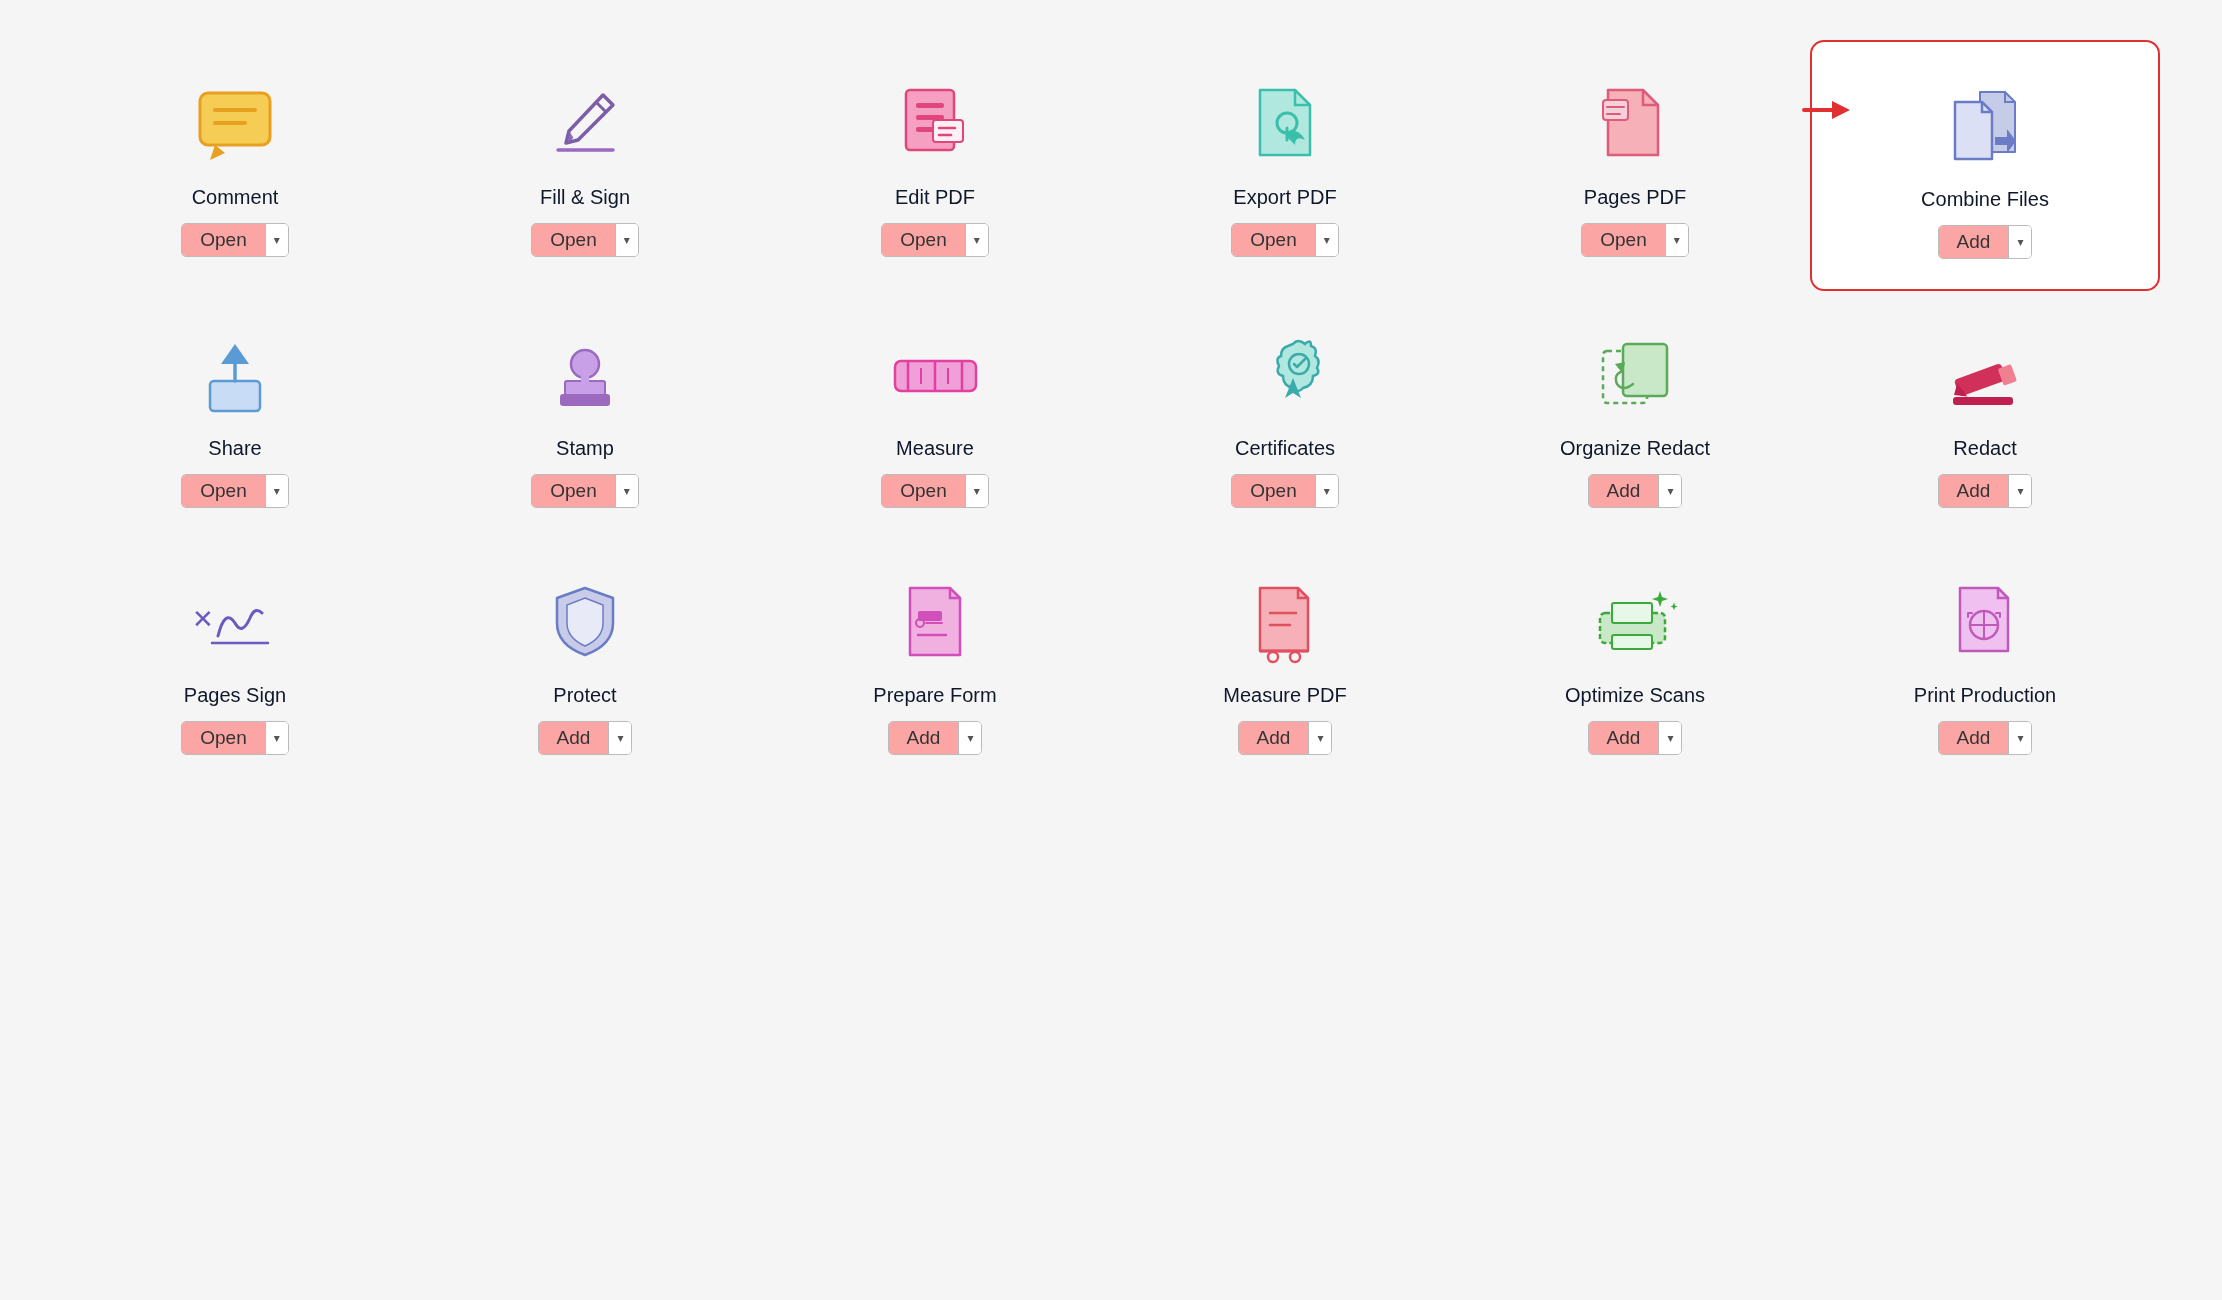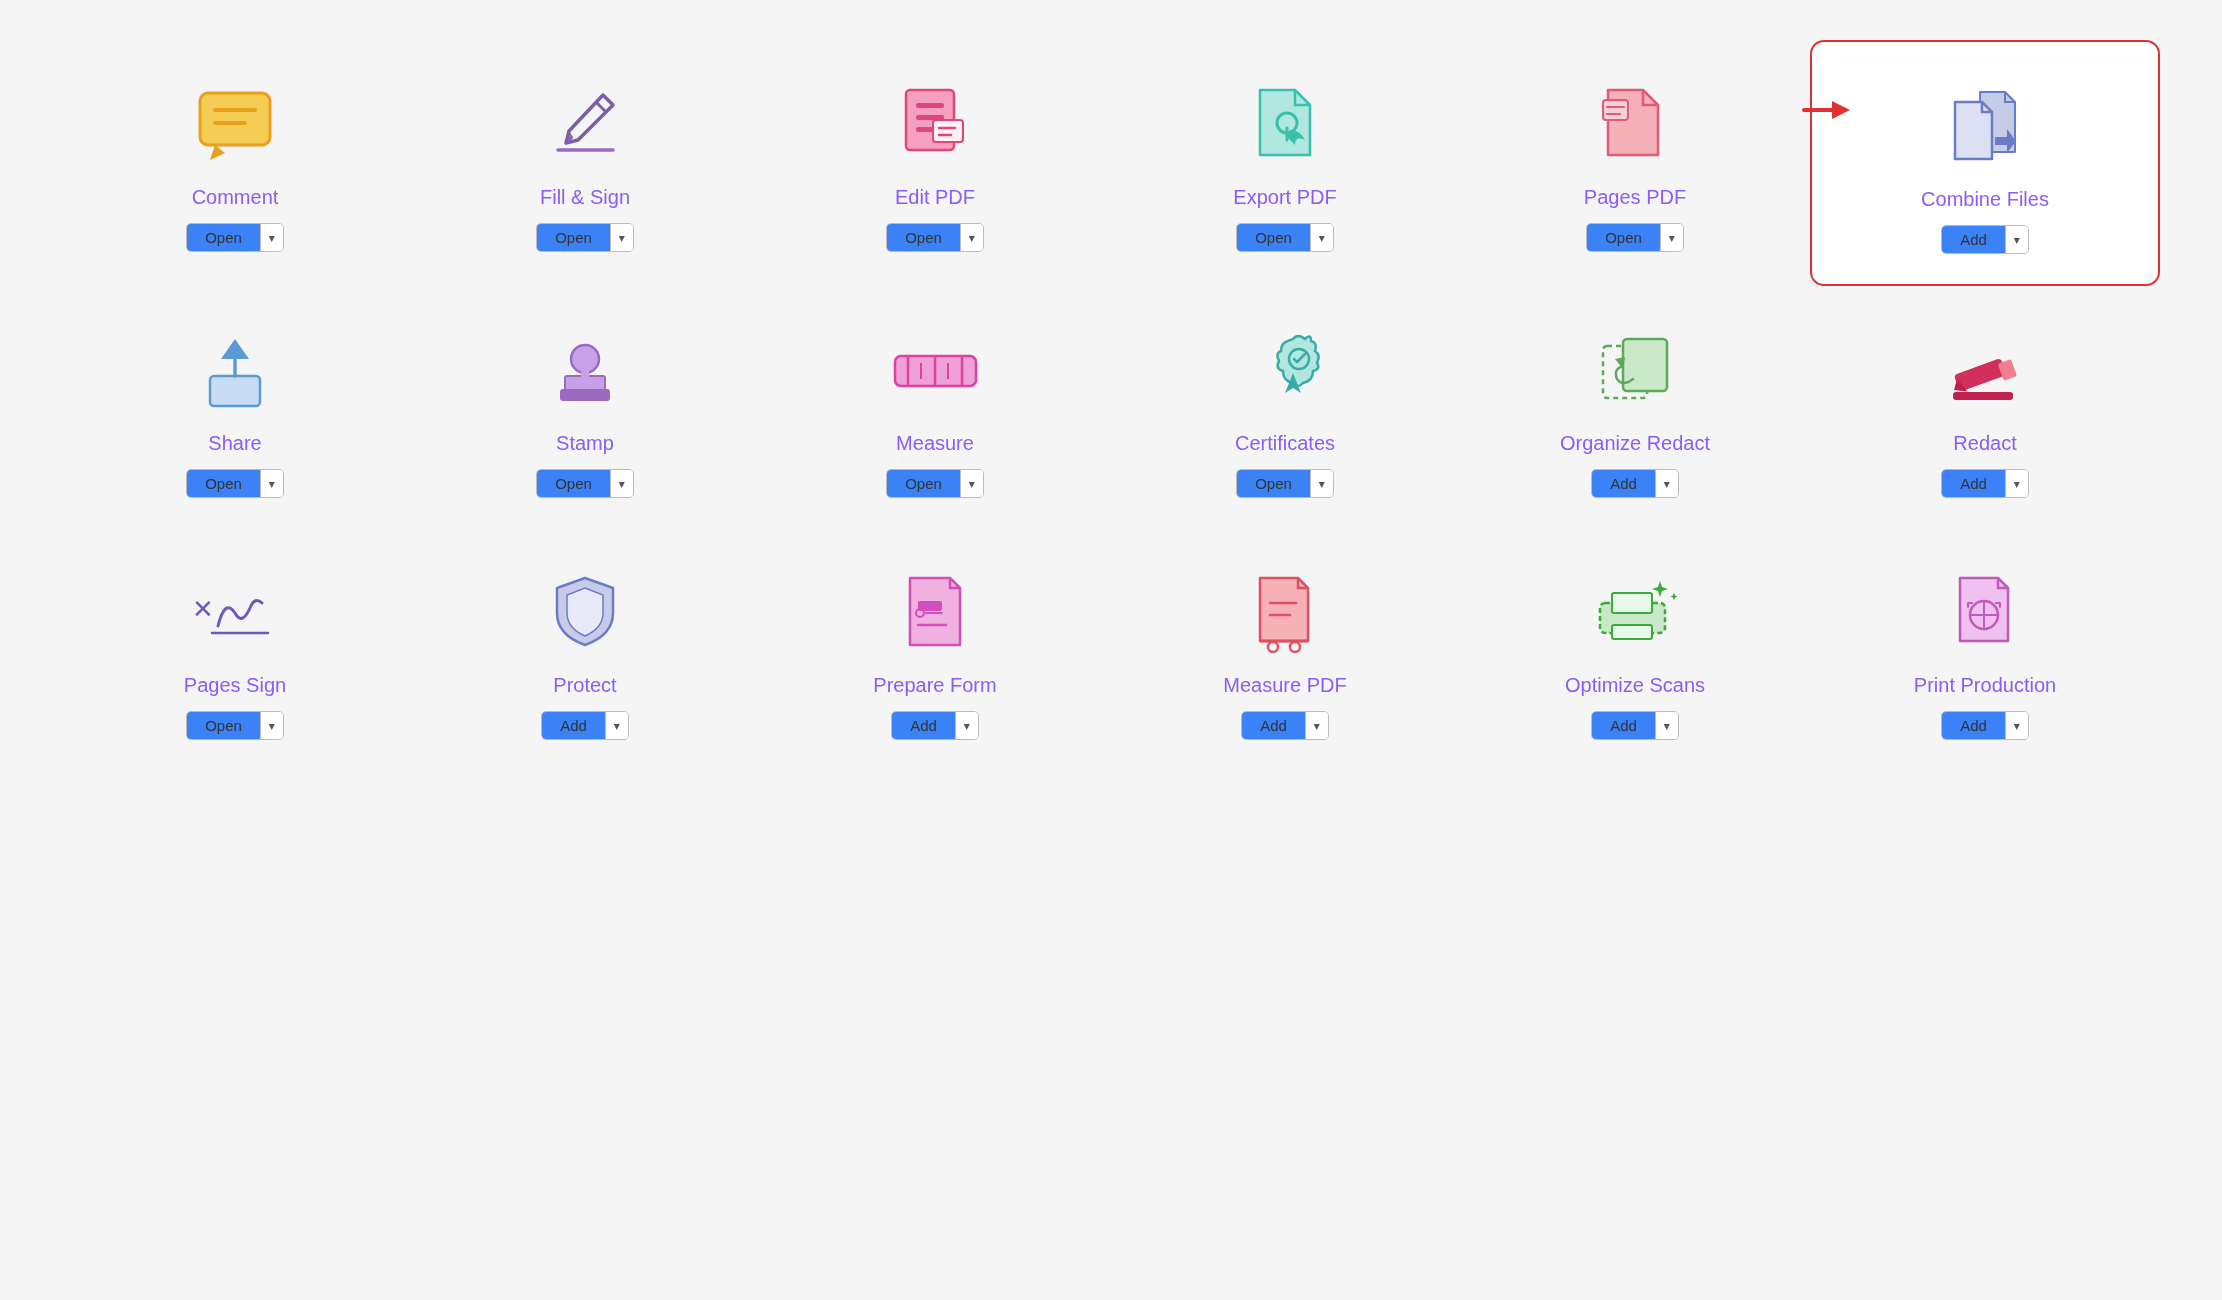"Comment" .tool-label { color: #8b5cf6 -> #0f172a }
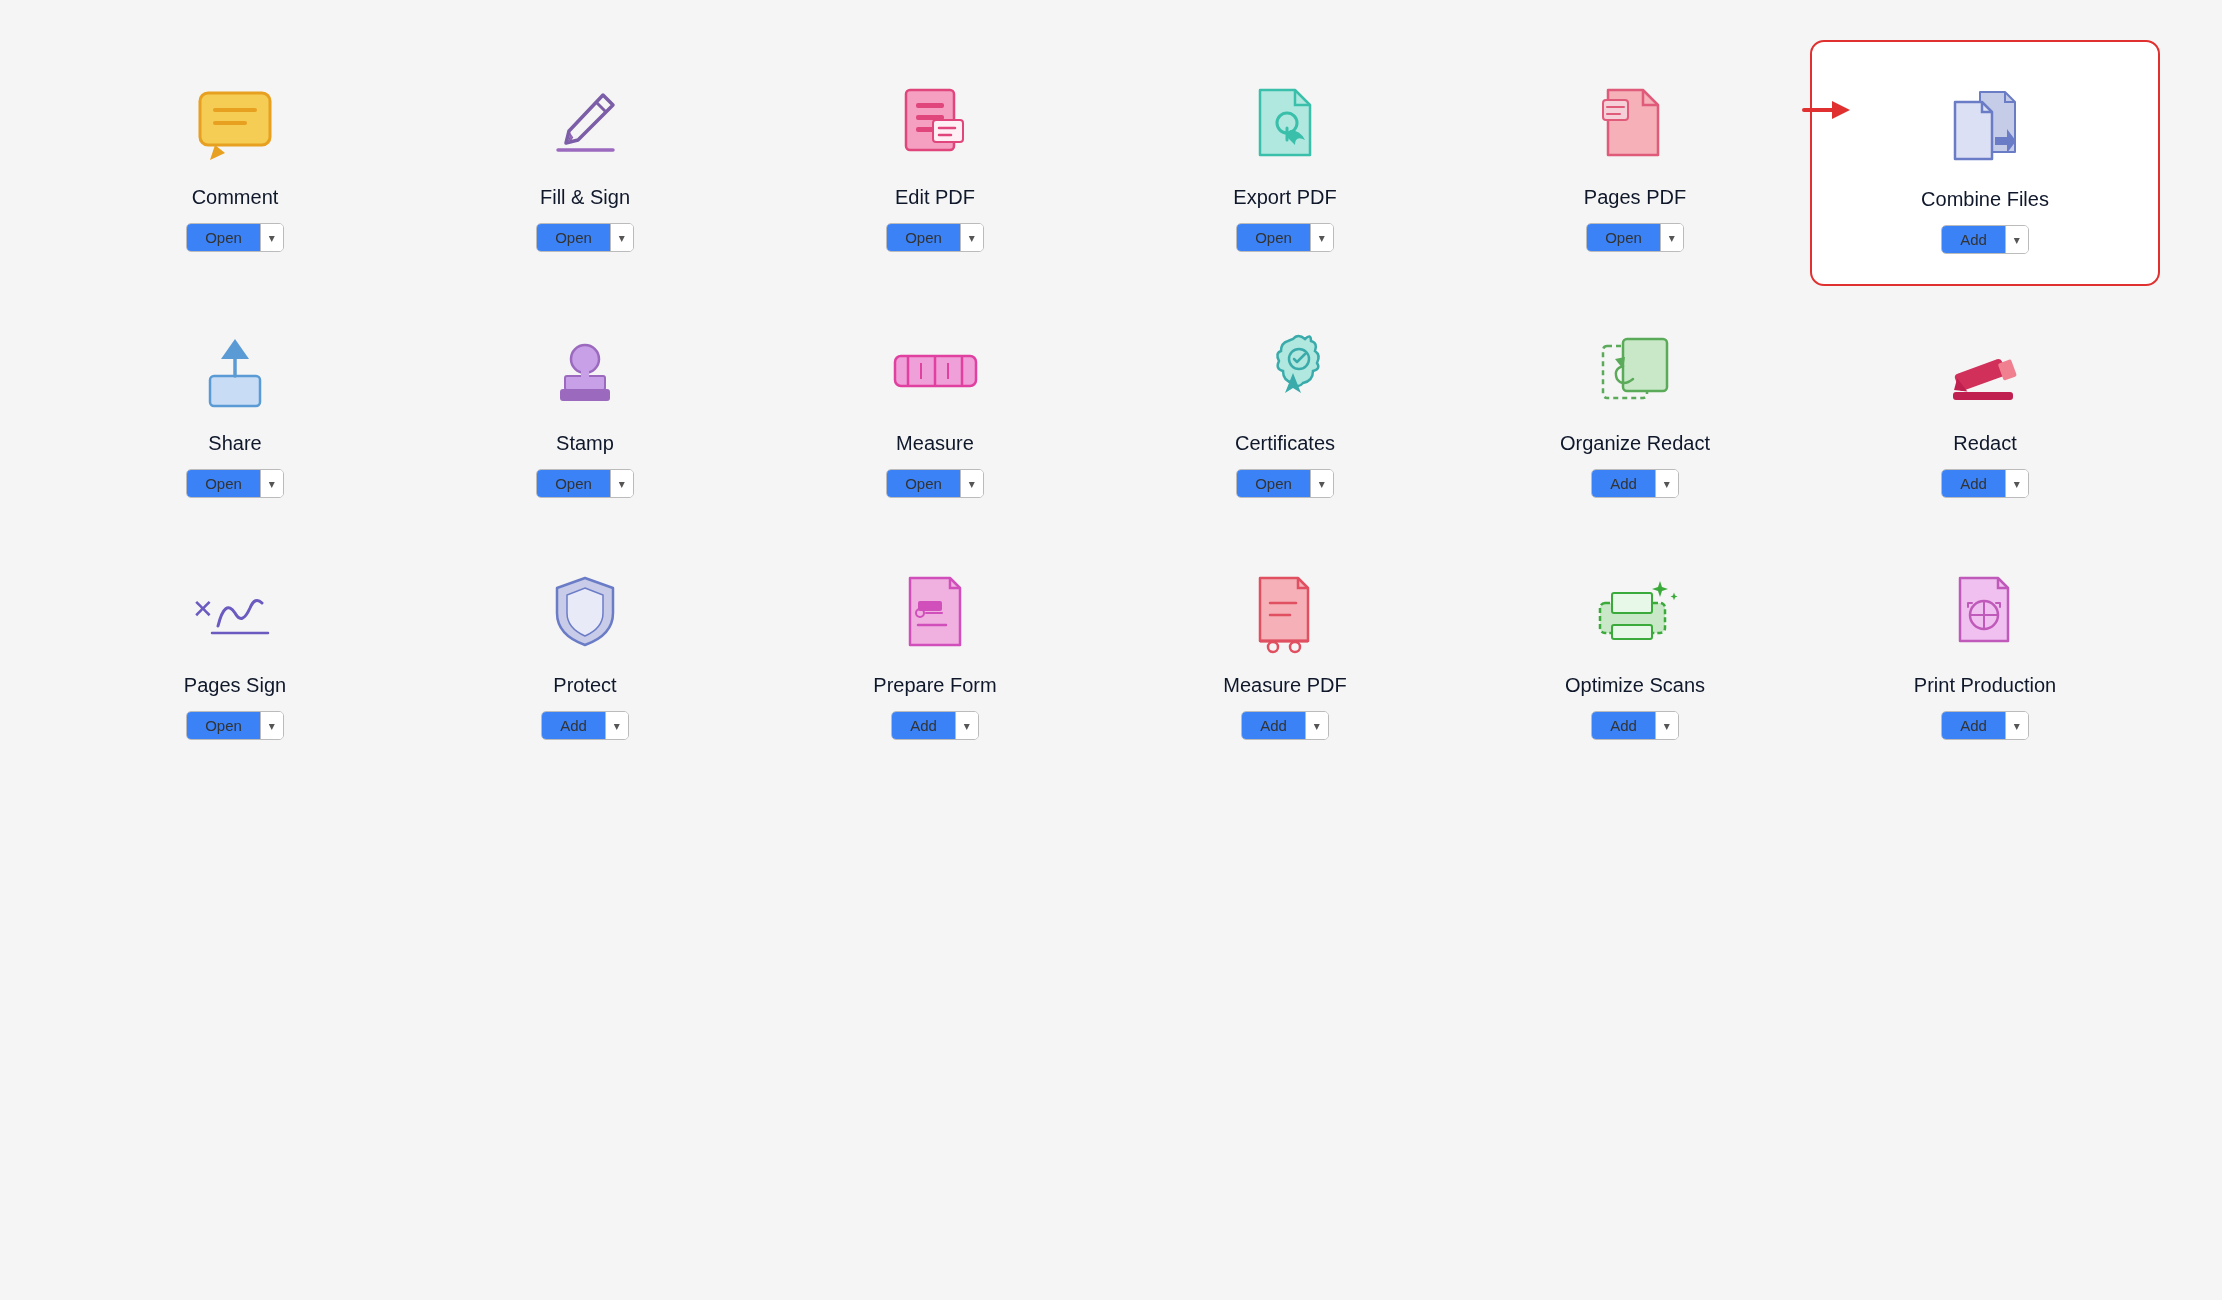"Open" .btn-main { background: #3b82f6 -> #fca5a5; font-size: 15px -> 19px }
